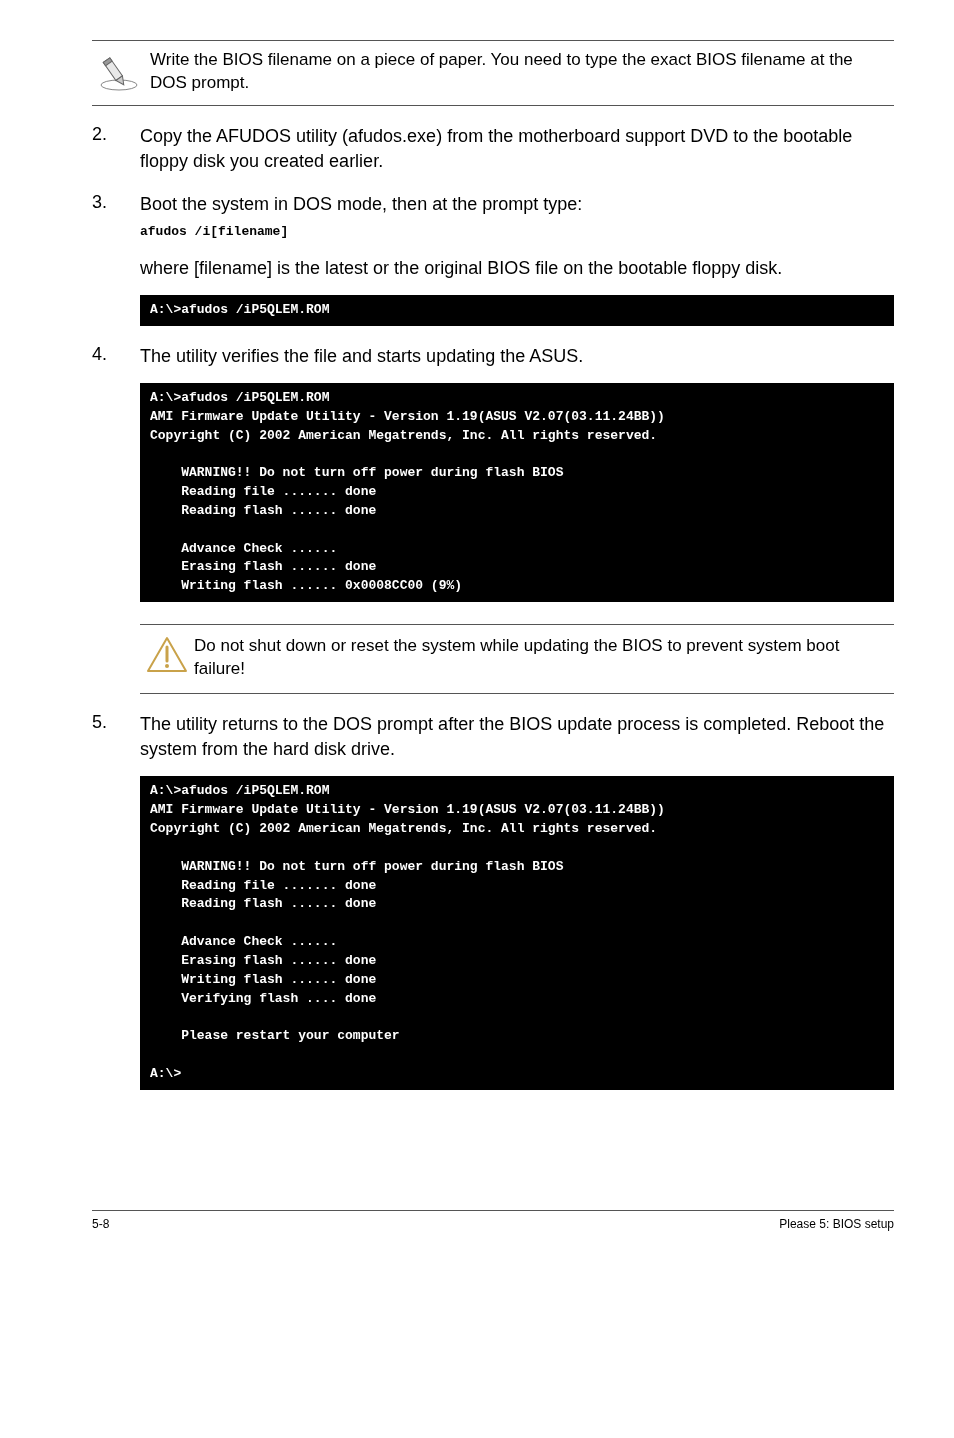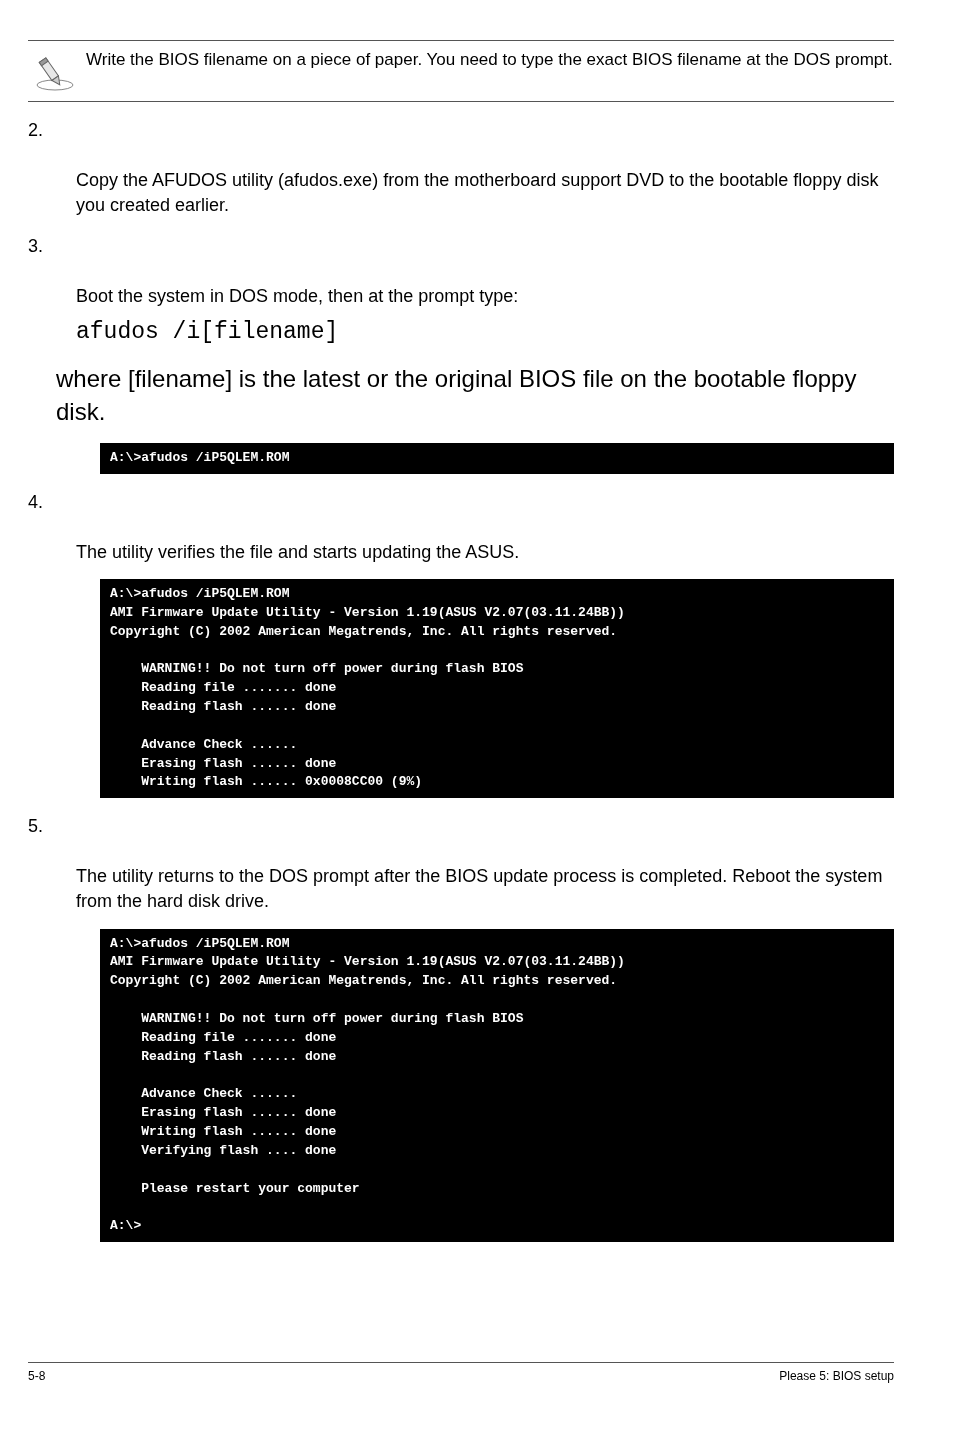"Write the BIOS filename on" .page { padding: 40px 60px 20px 28px -> 40px 60px 20px 92px }
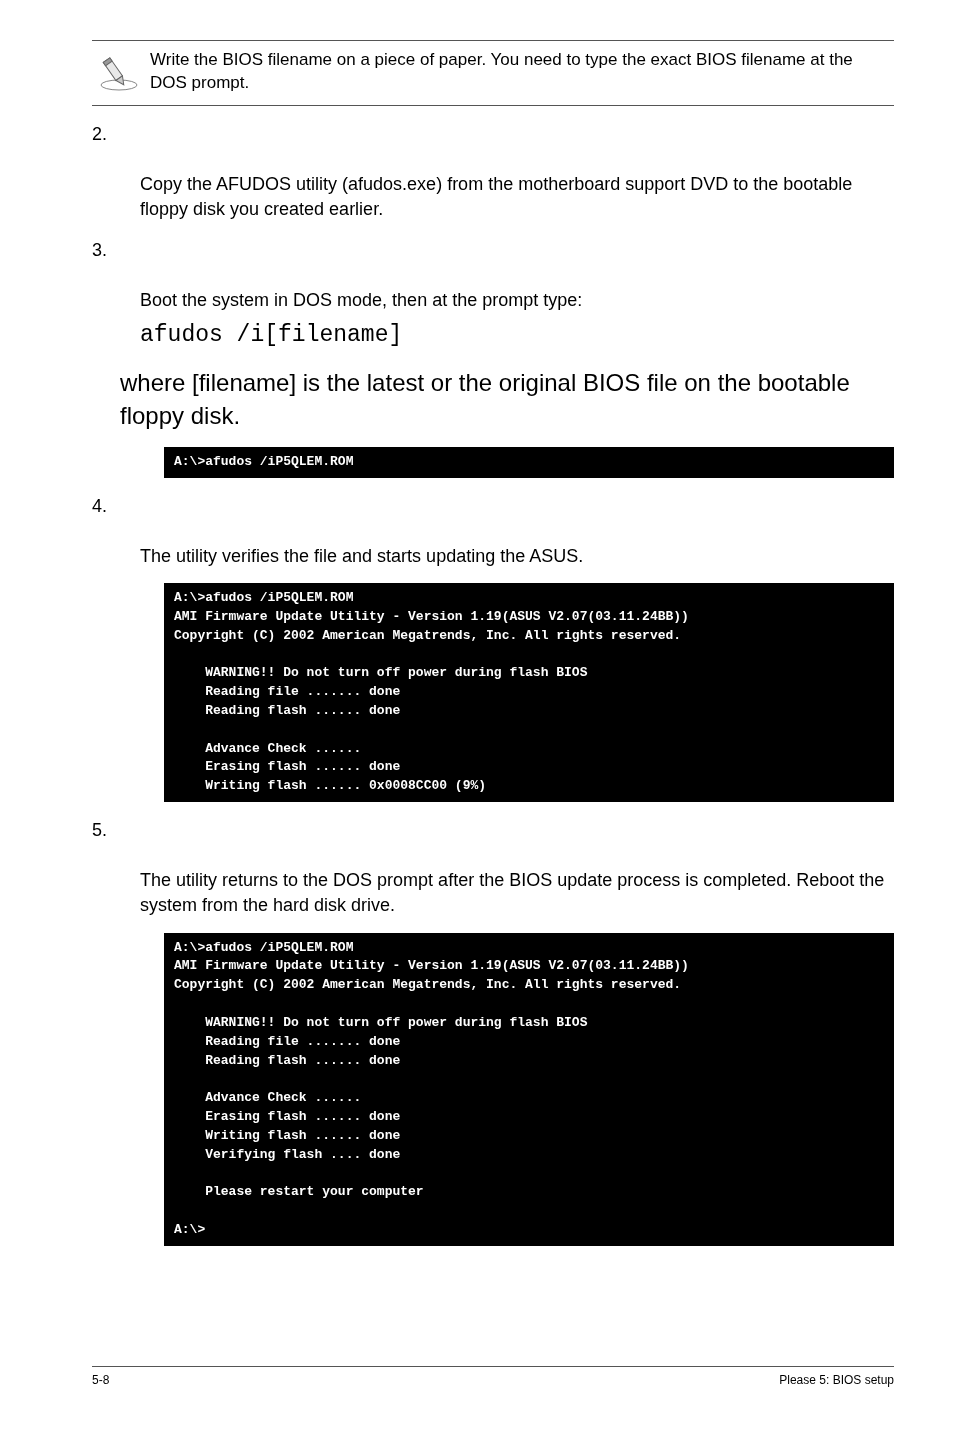"Copy the AFUDOS utility (afudos.exe)" .ol-body { margin-top: 48px -> none }
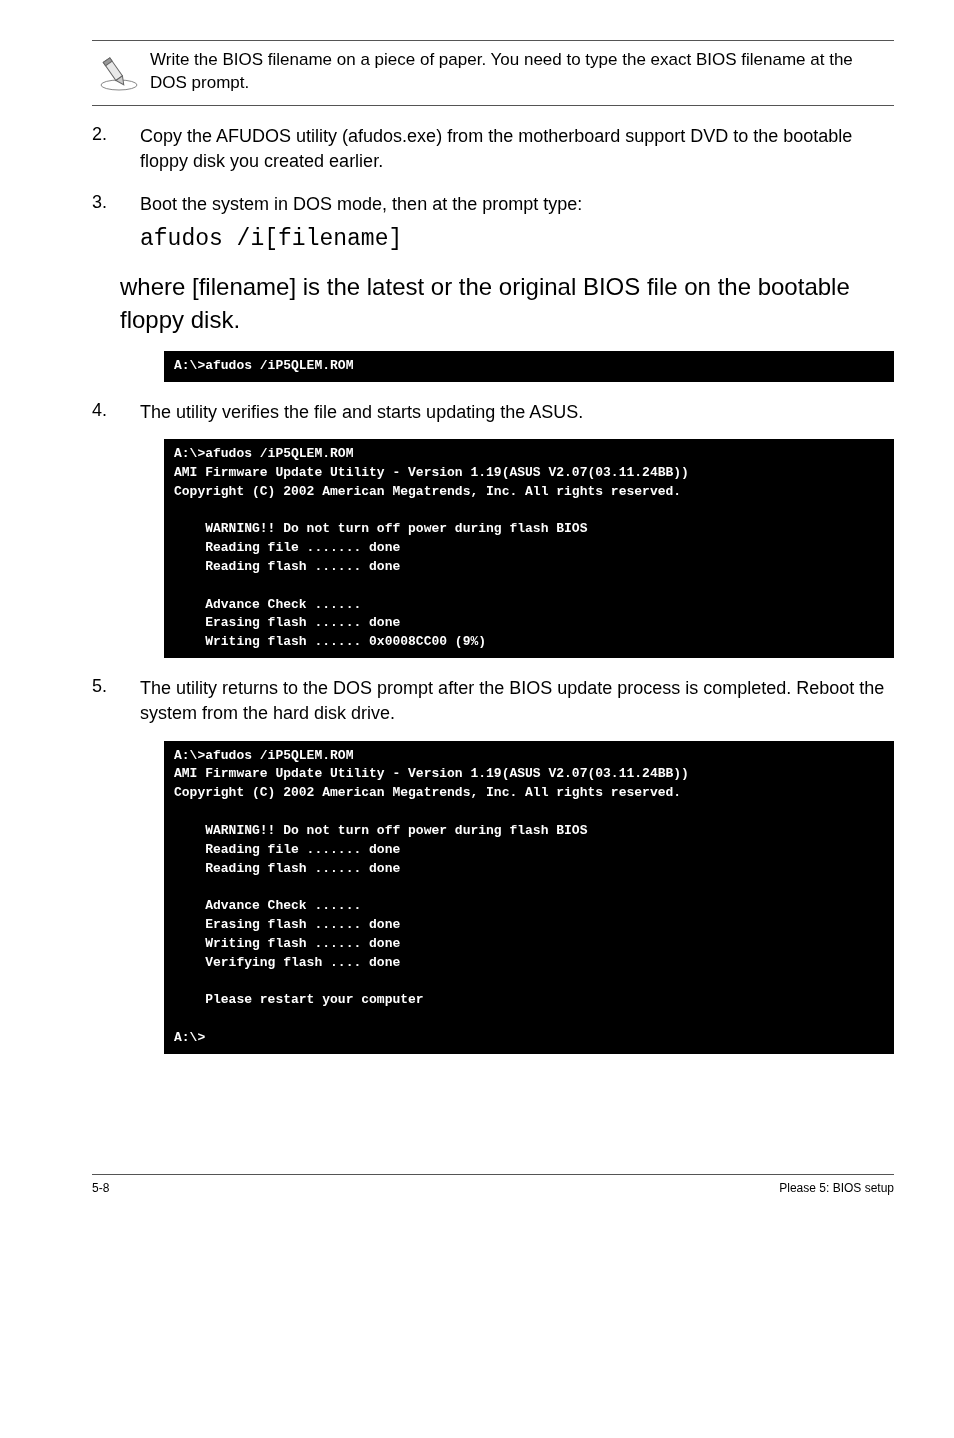"afudos /i[filename]" .mono { font-size: 23px -> 13px; font-weight: normal -> bold }
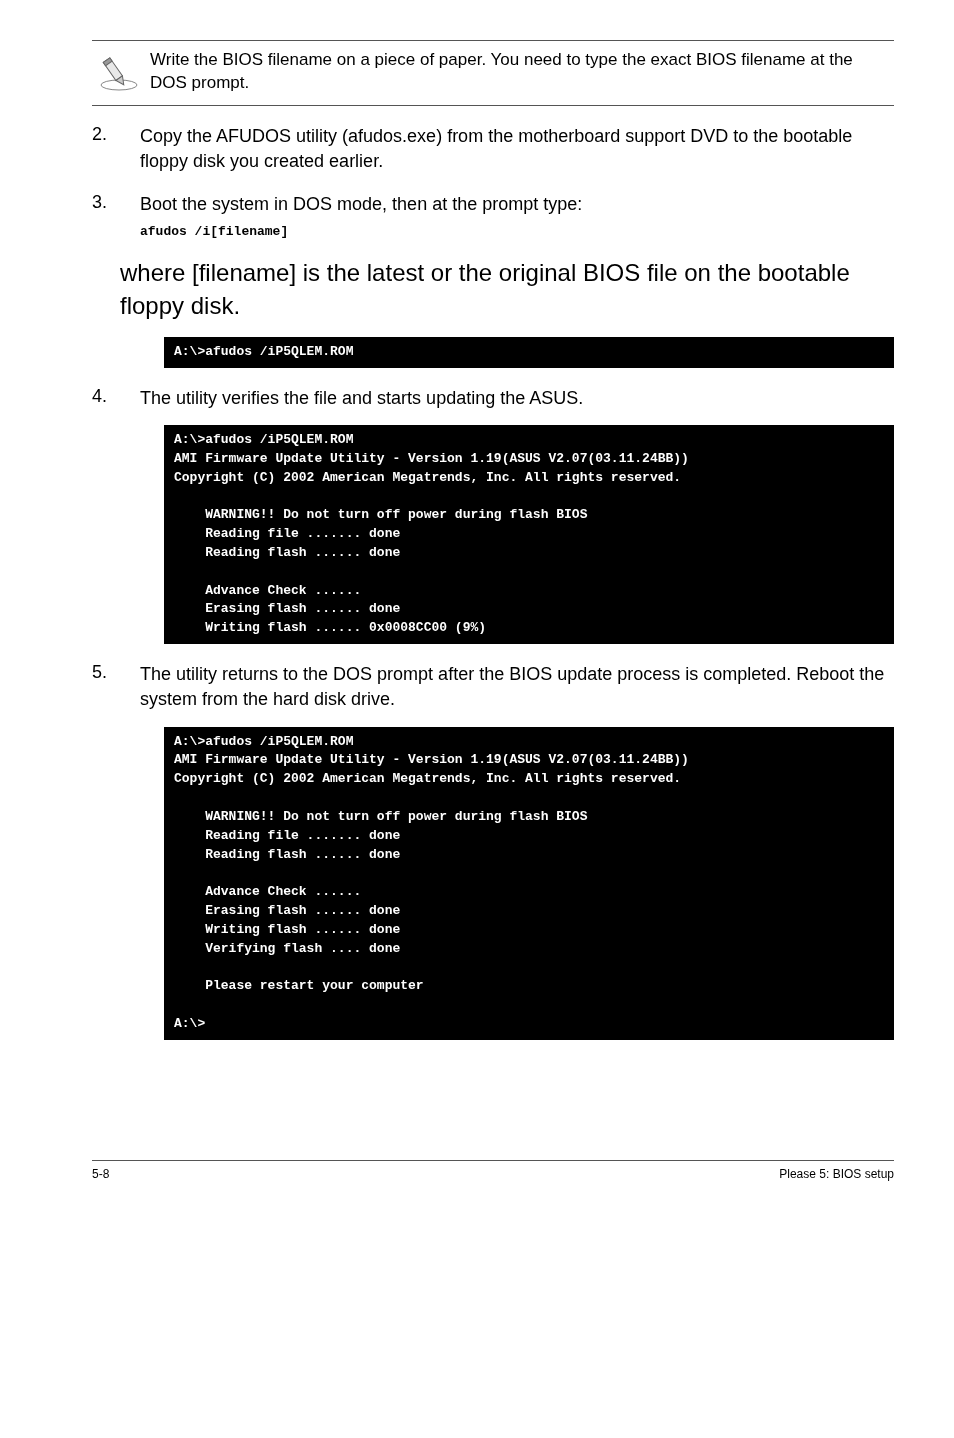"where [filename] is the latest" .indent-block { font-size: 24px -> 18px; margin-left: 28px -> 48px }
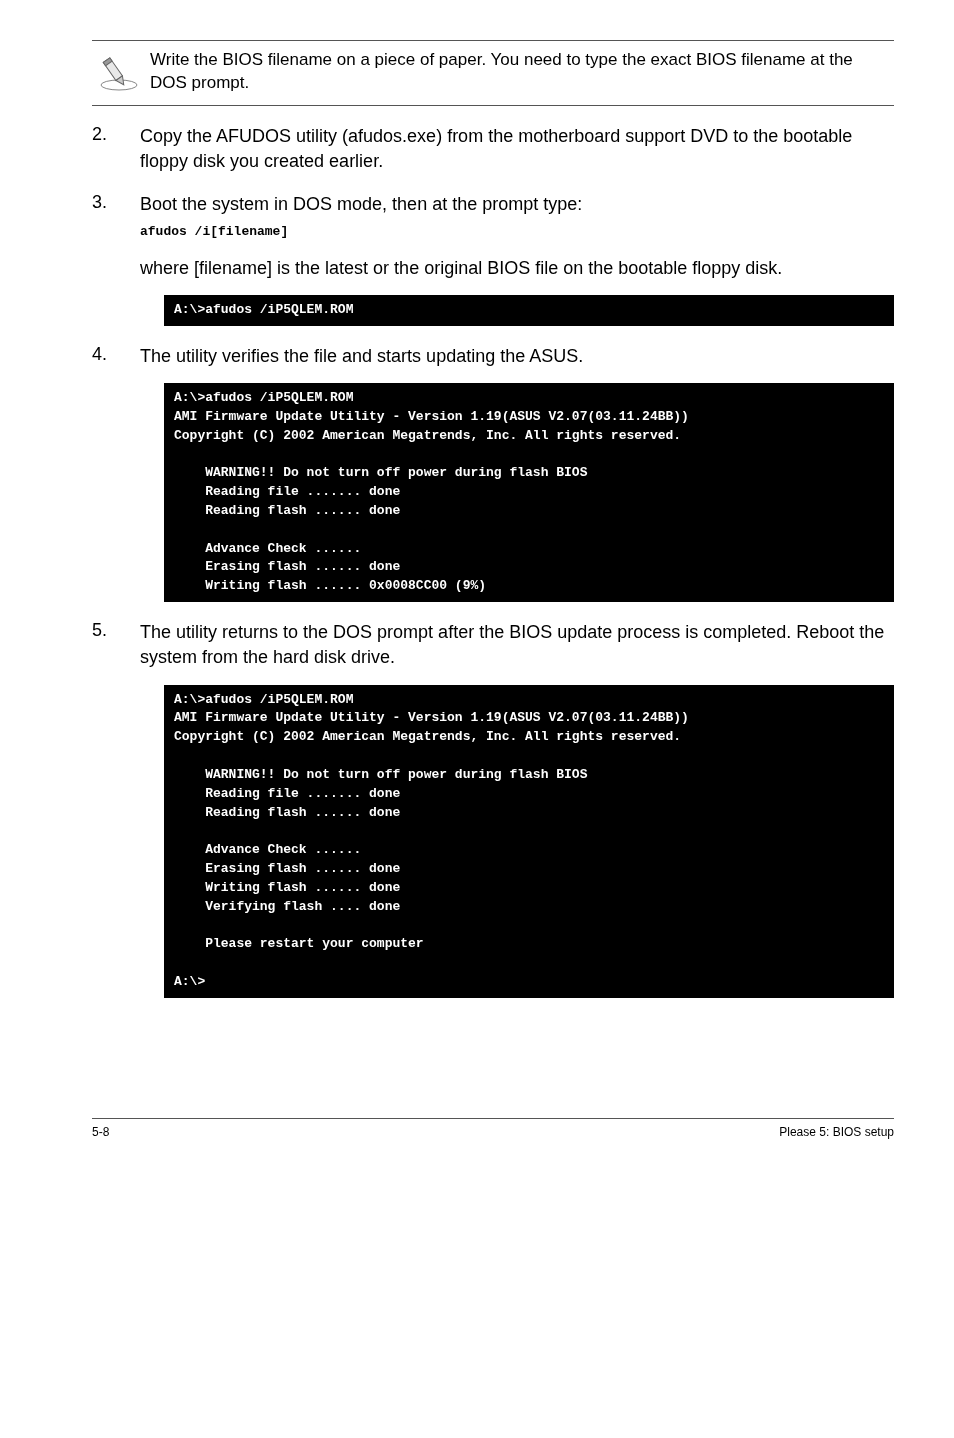"A:\>afudos /iP5QLEM.ROM" .term { margin-left: 72px -> 48px }
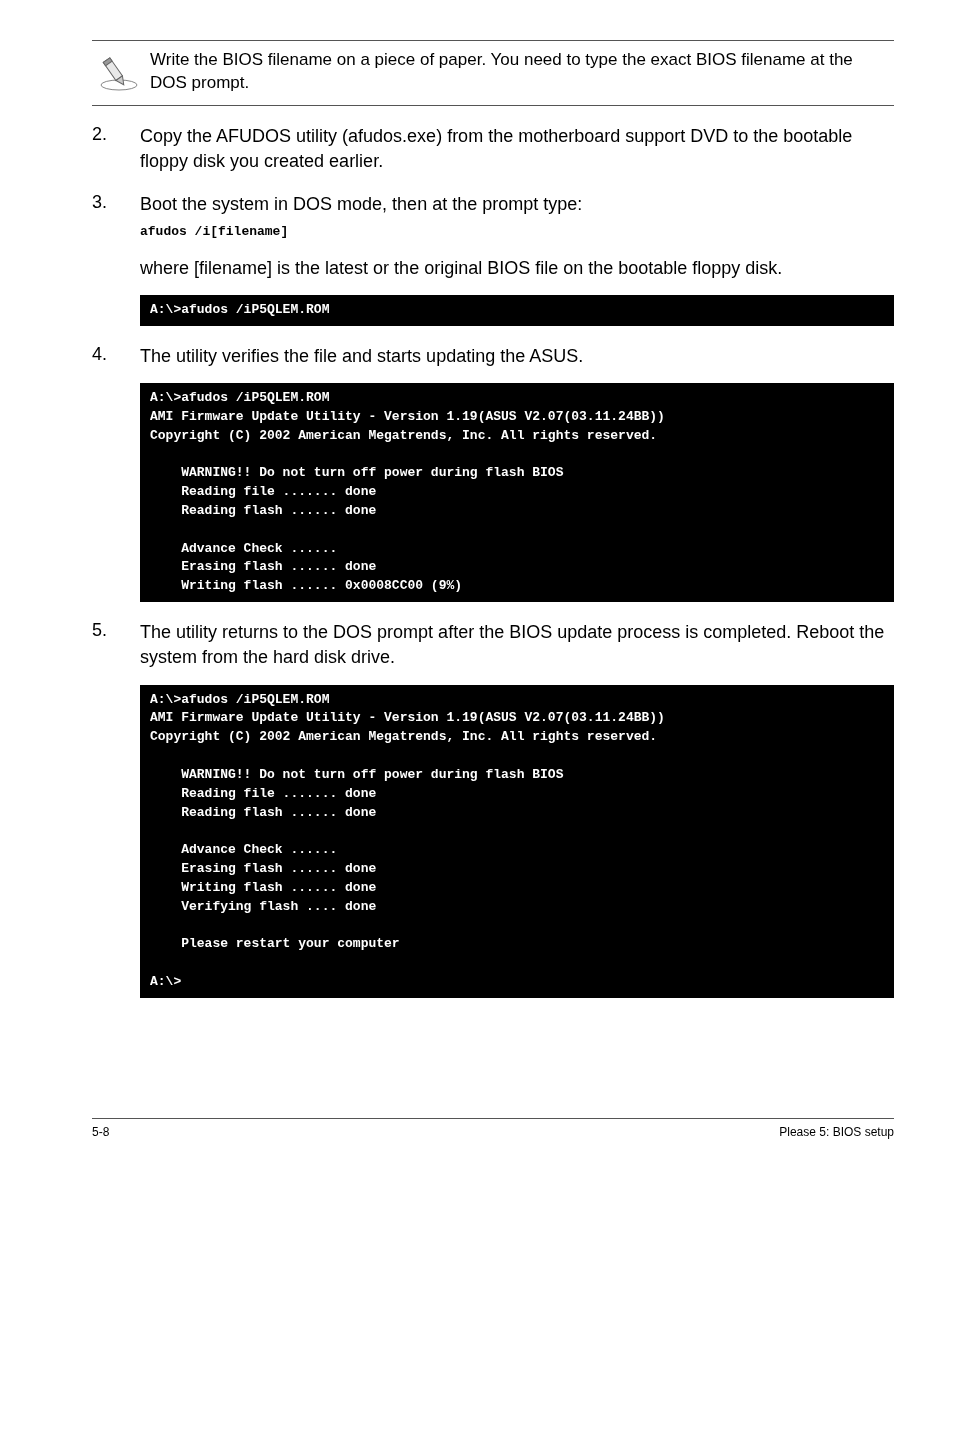"Do not shut down or" div.warn-block { html: none -> <div> <div> <svg> <polygon></polygon> <line></line> <circle></circle> </svg> </div> <div>Do not shut down or reset the system while updating the BIOS to prevent system boot failure!</div> </div> }
